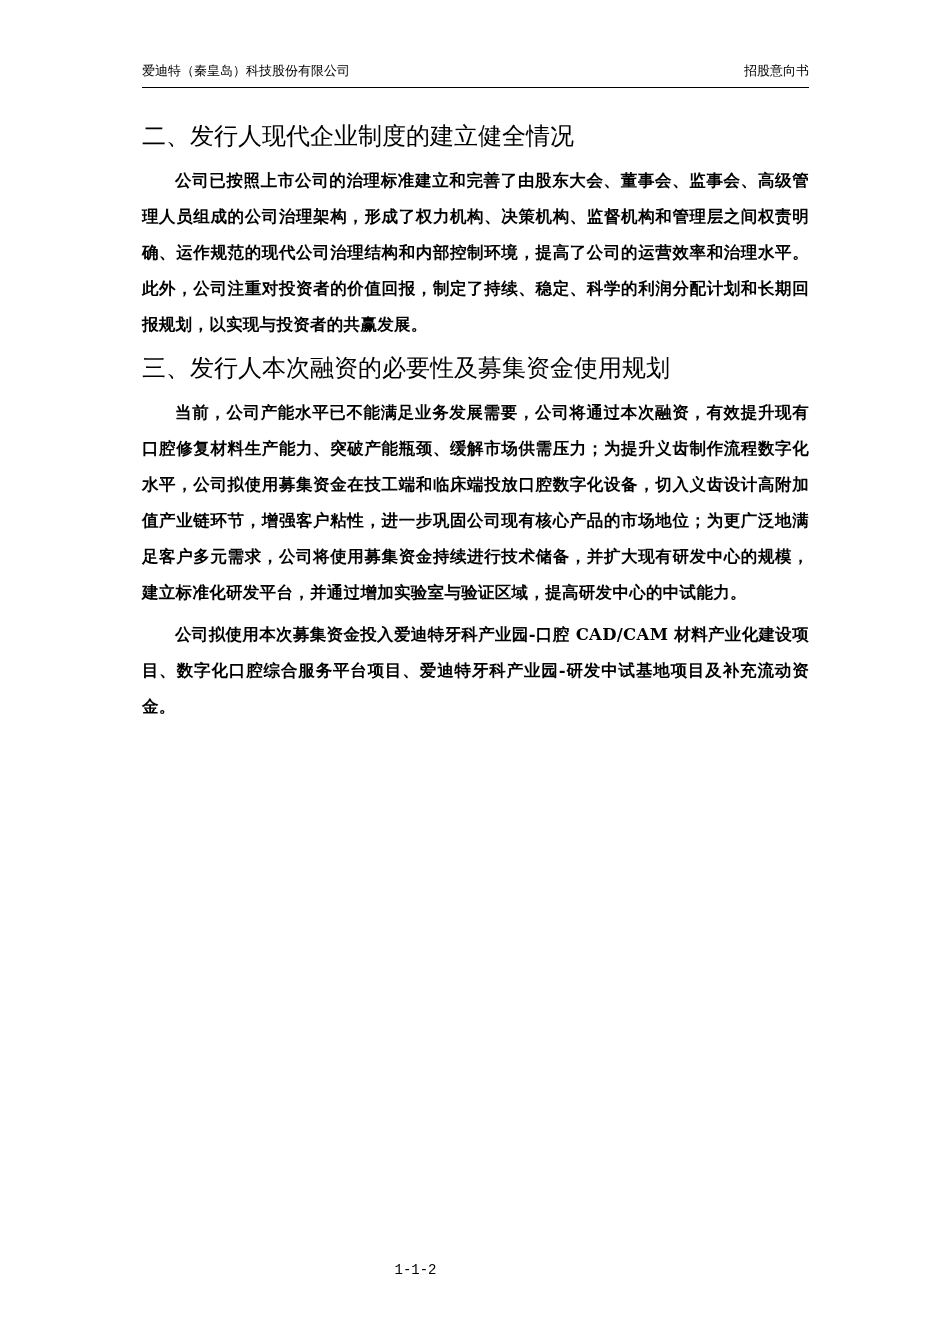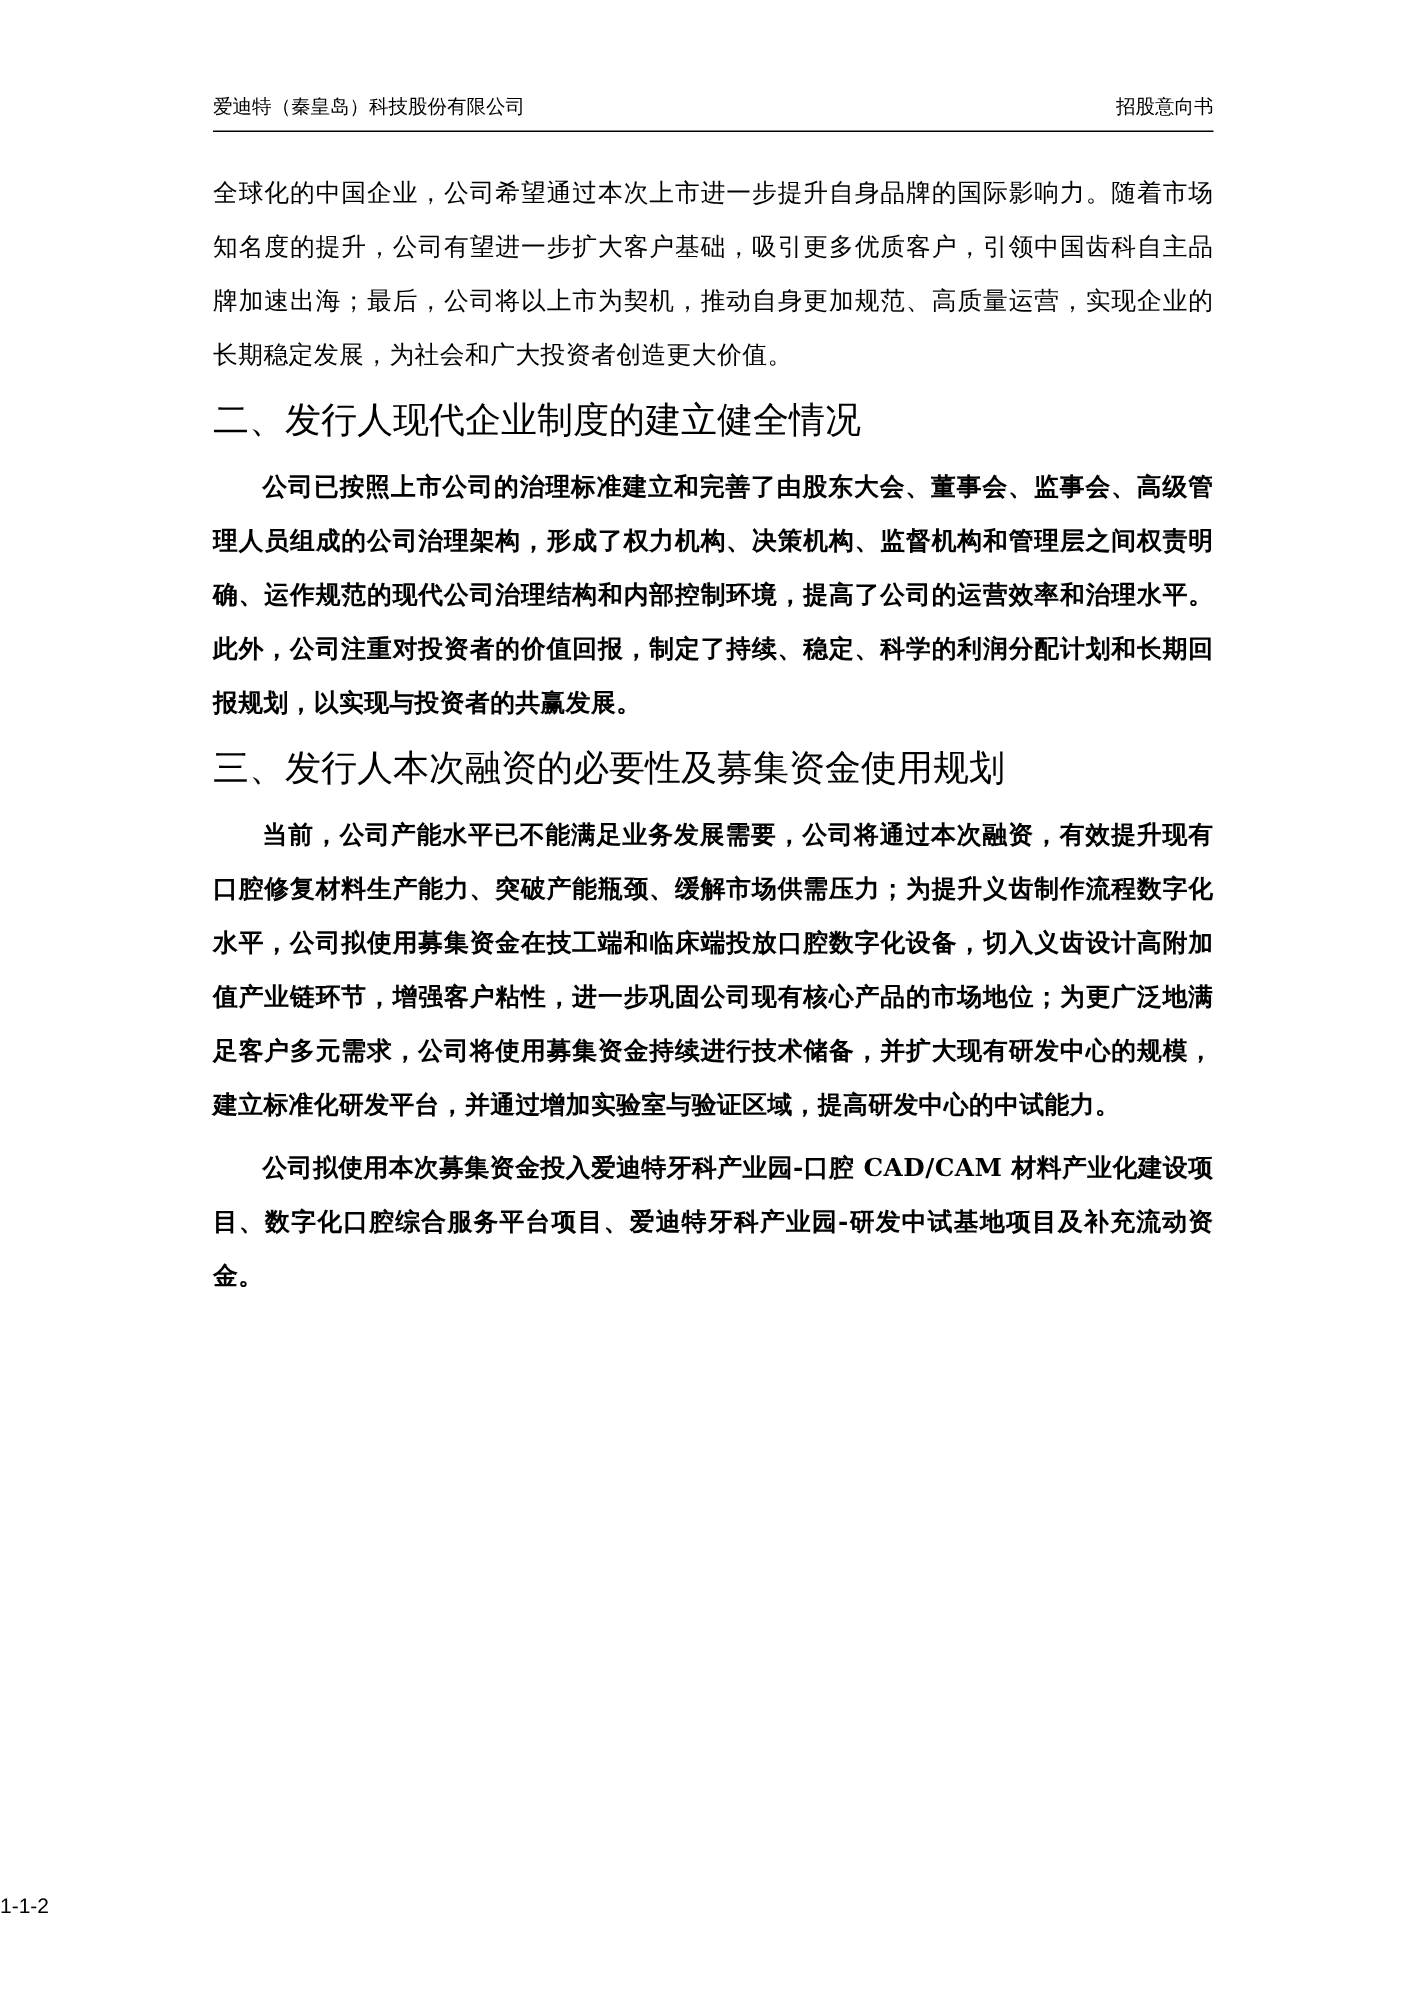"全球化的中国企业，公司希望通过本次上市进一步提升自身品牌的国际影响力。随着市场知" p.para { html: <p>全球化的中国企业，公司希望通过本次上市进一步提升自身品牌的国际影响力。随着市场知名度的提升，公司有望进一步扩大客户基础，吸引更多优质客户，引领中国齿科自主品牌加速出海；最后，公司将以上市为契机，推动自身更加规范、高质量运营，实现企业的长期稳定发展，为社会和广大投资者创造更大价值。</p> -> none }
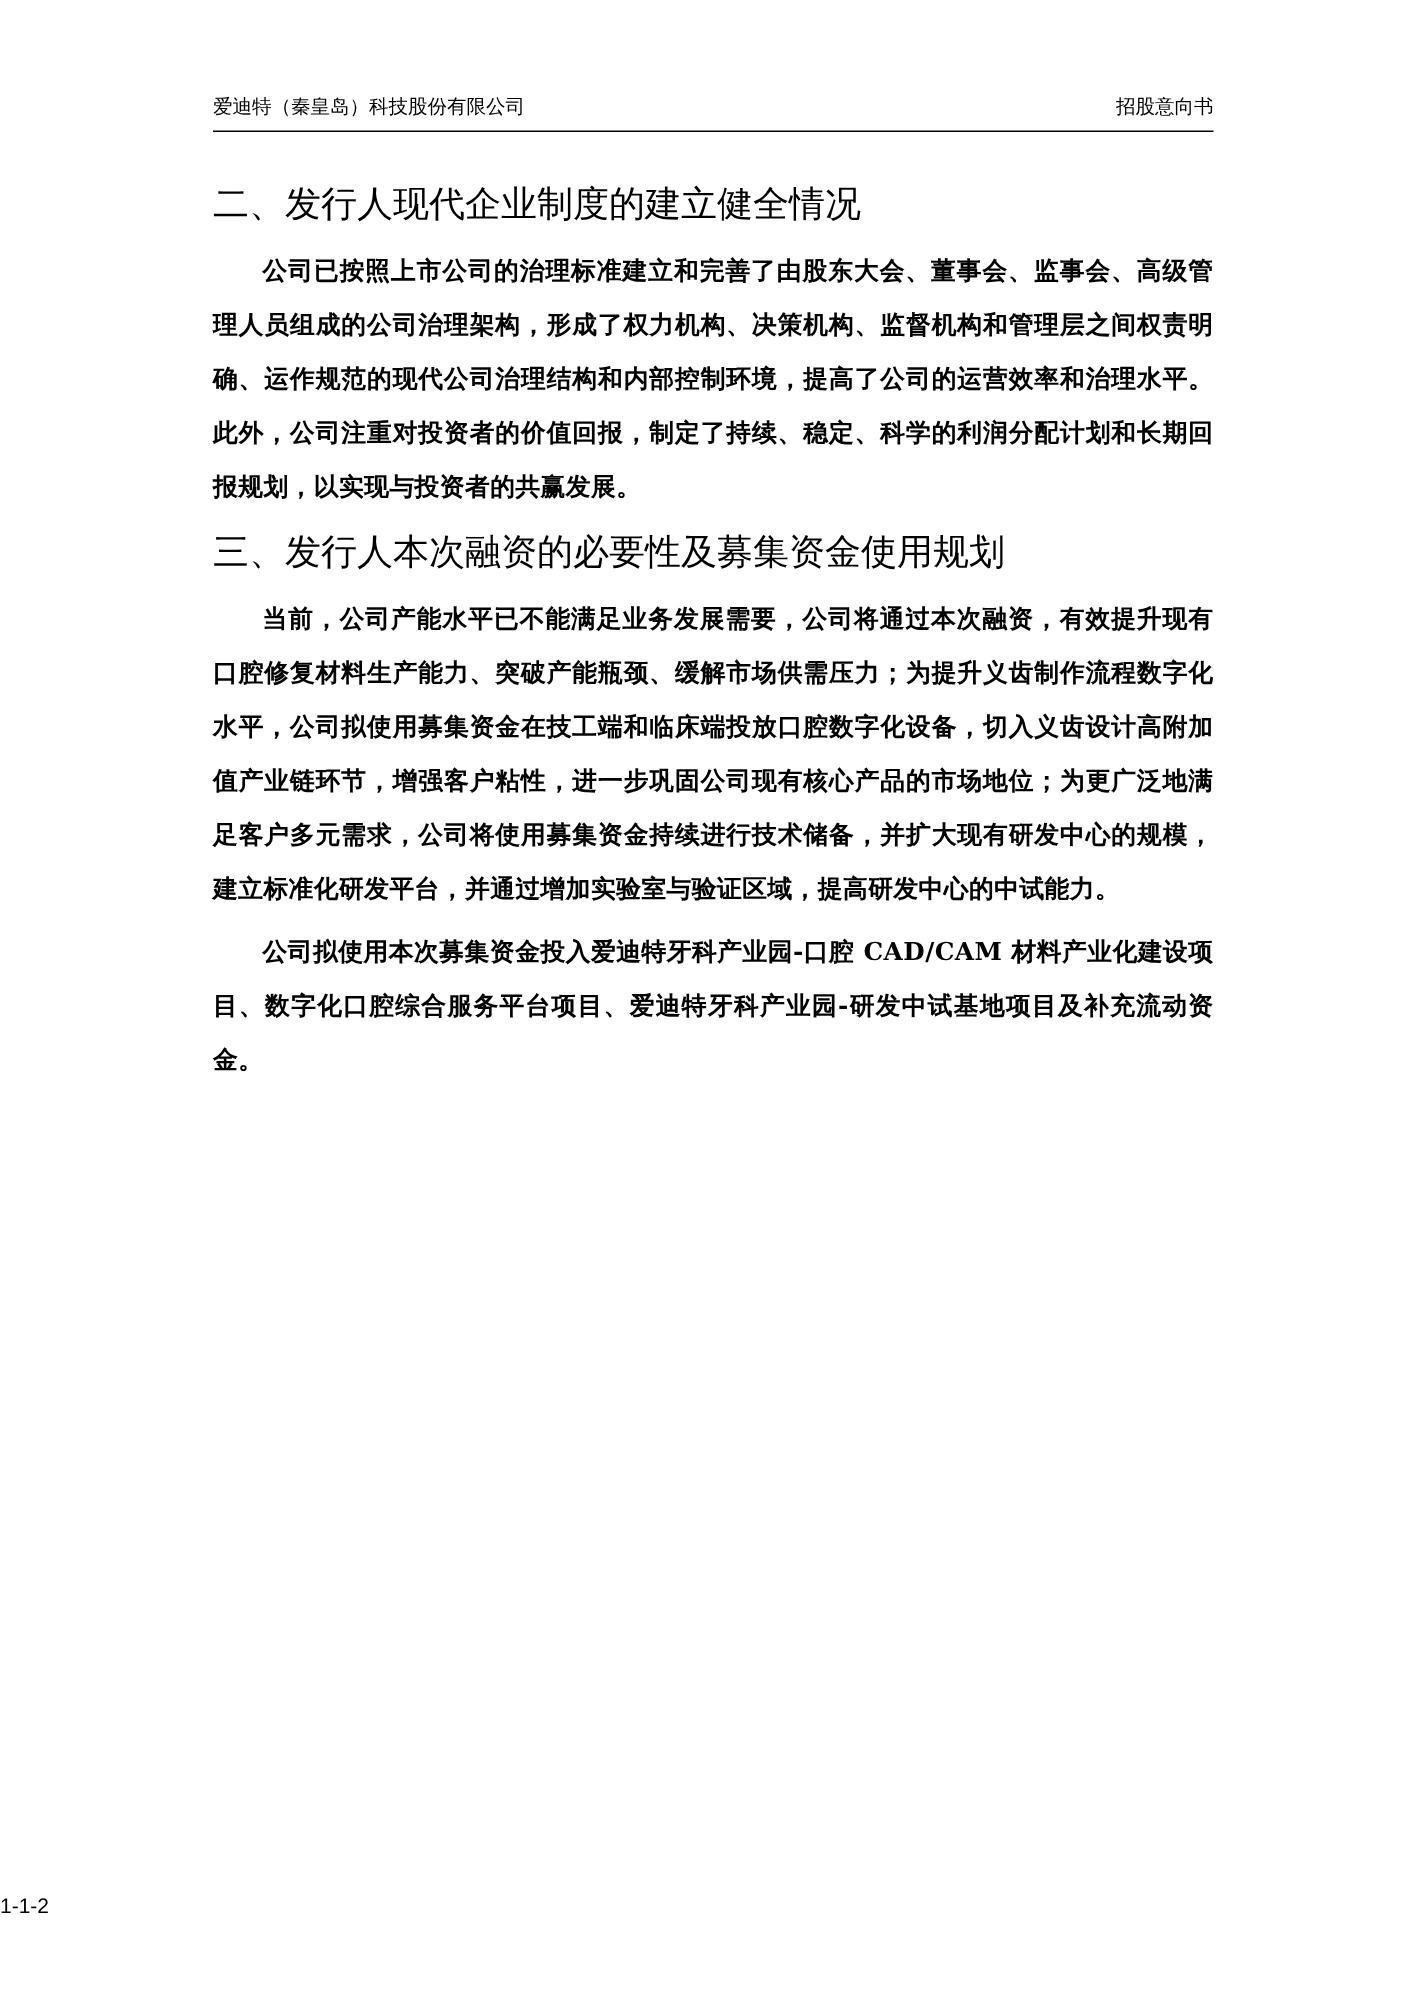"1-1-2" .footer { font-family: Liberation Sans, sans-serif -> Liberation Mono, monospace; text-align: left -> center }
